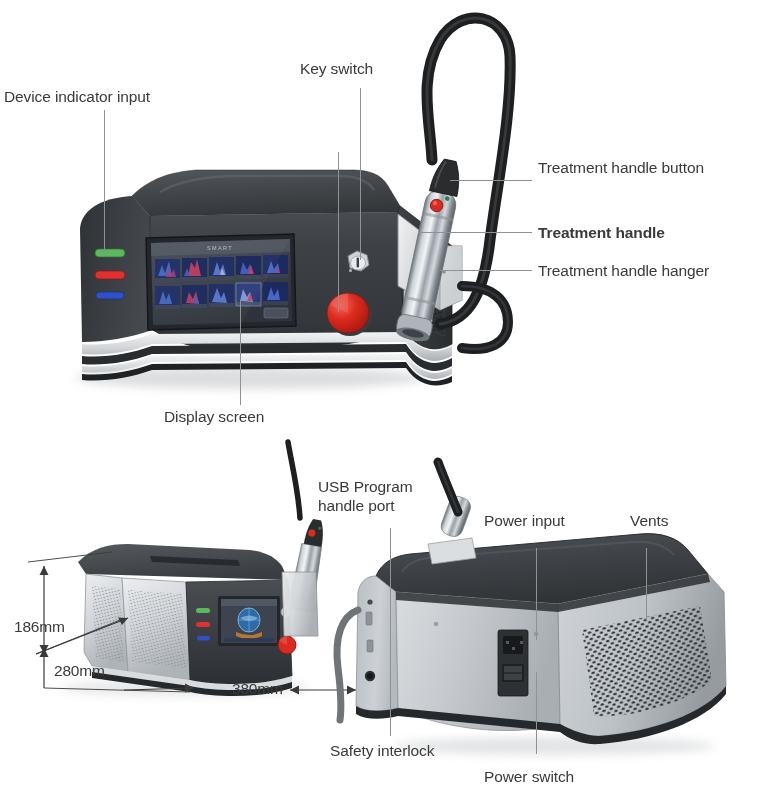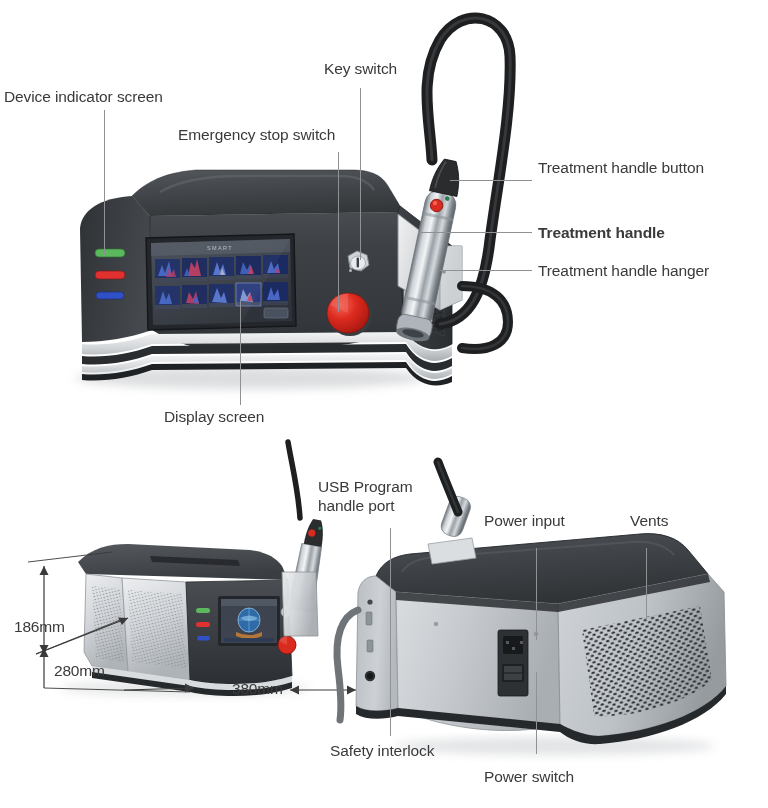"Key switch" div.lbl { margin-left: 24px -> none }
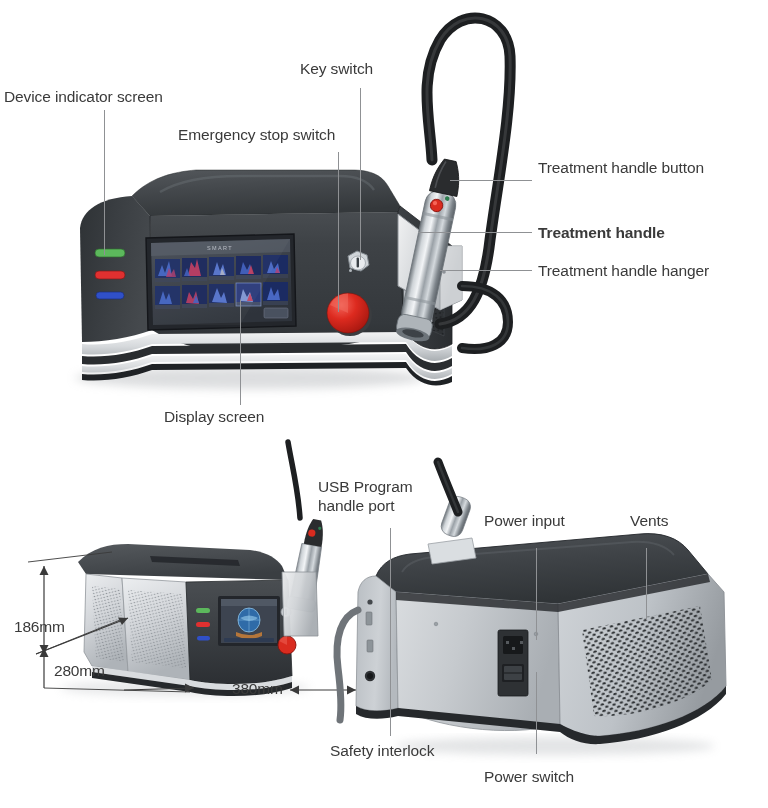"Device indicator screen" div.lbl { text: screen -> input }
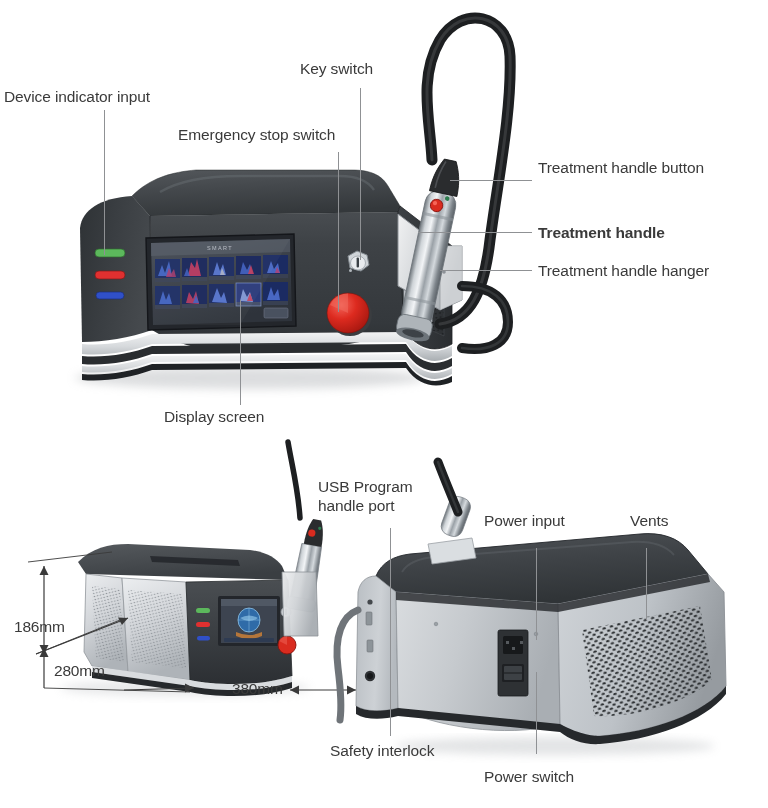"Emergency stop switch" div.lbl { html: <div>Emergency stop switch</div> -> none }
